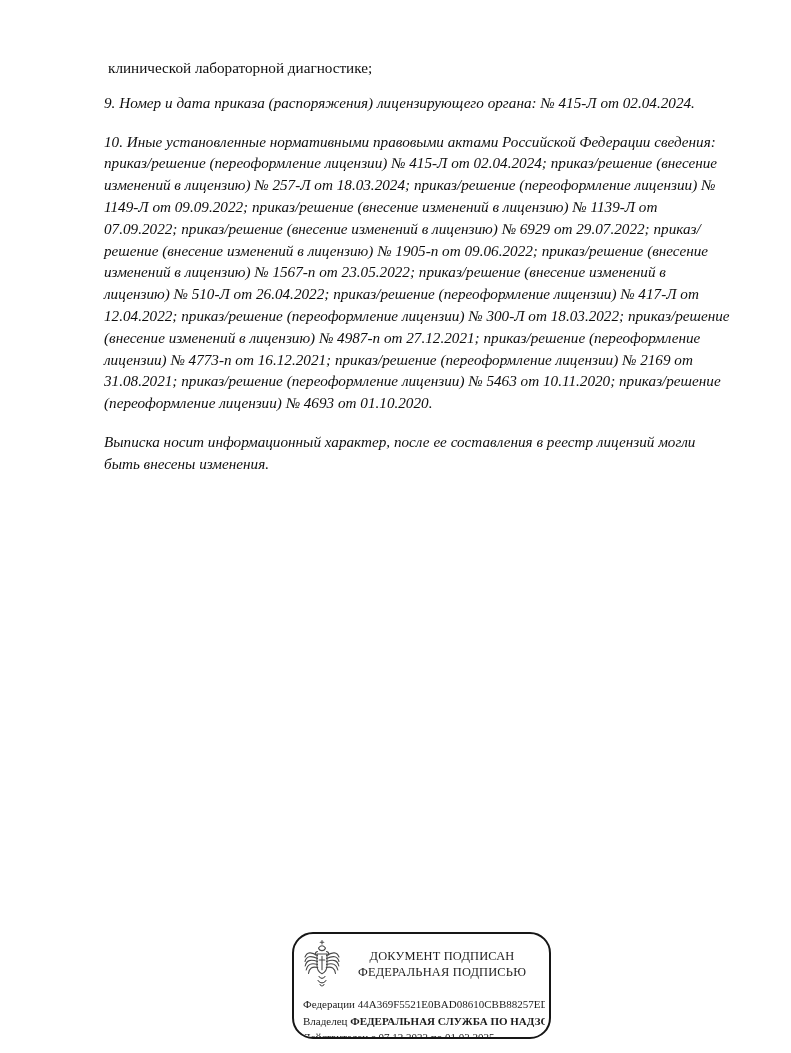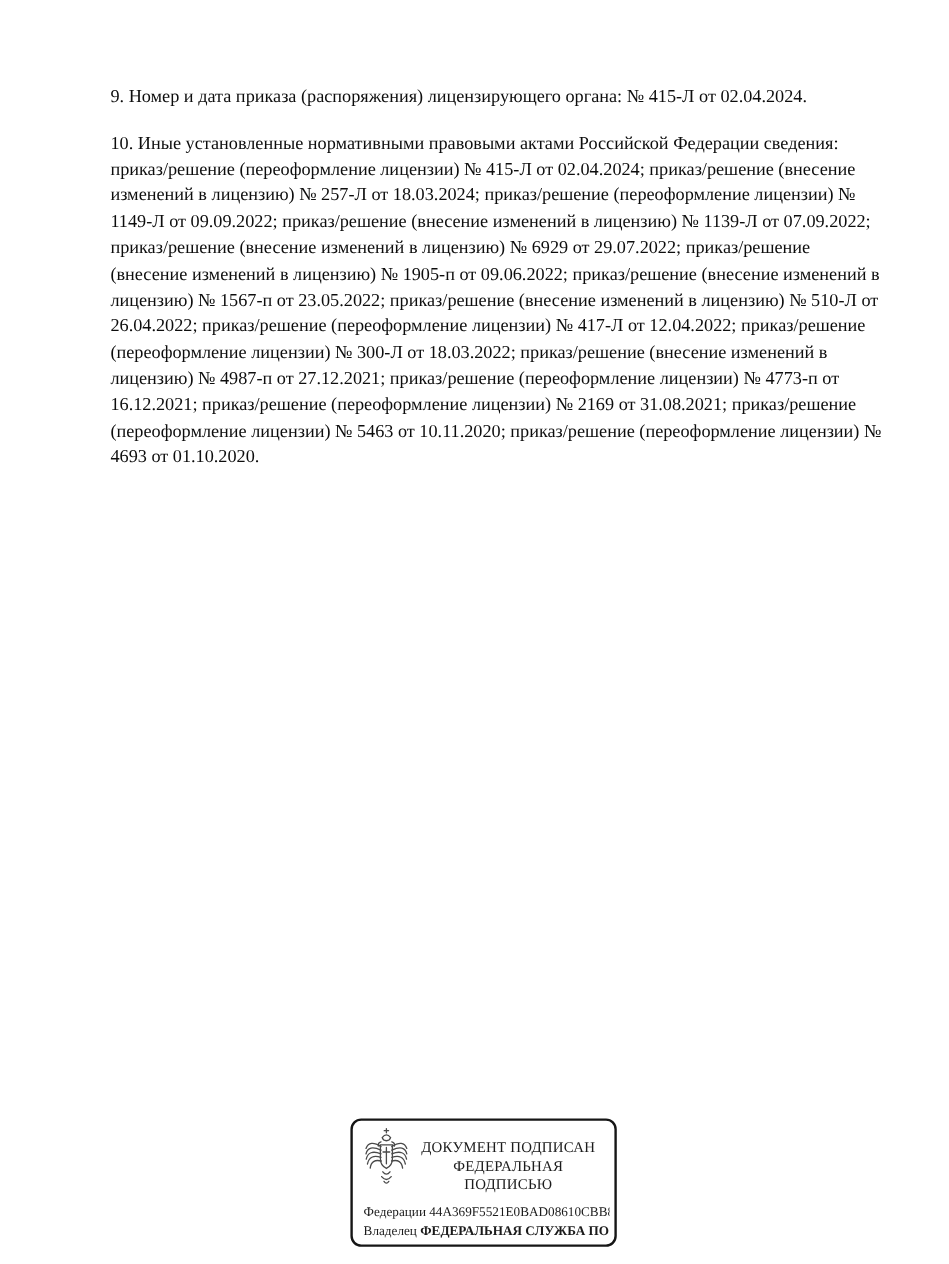"клинической лабораторной диагностике;" div.hang { html: none -> <div>клинической лабораторной диагностике;</div> }
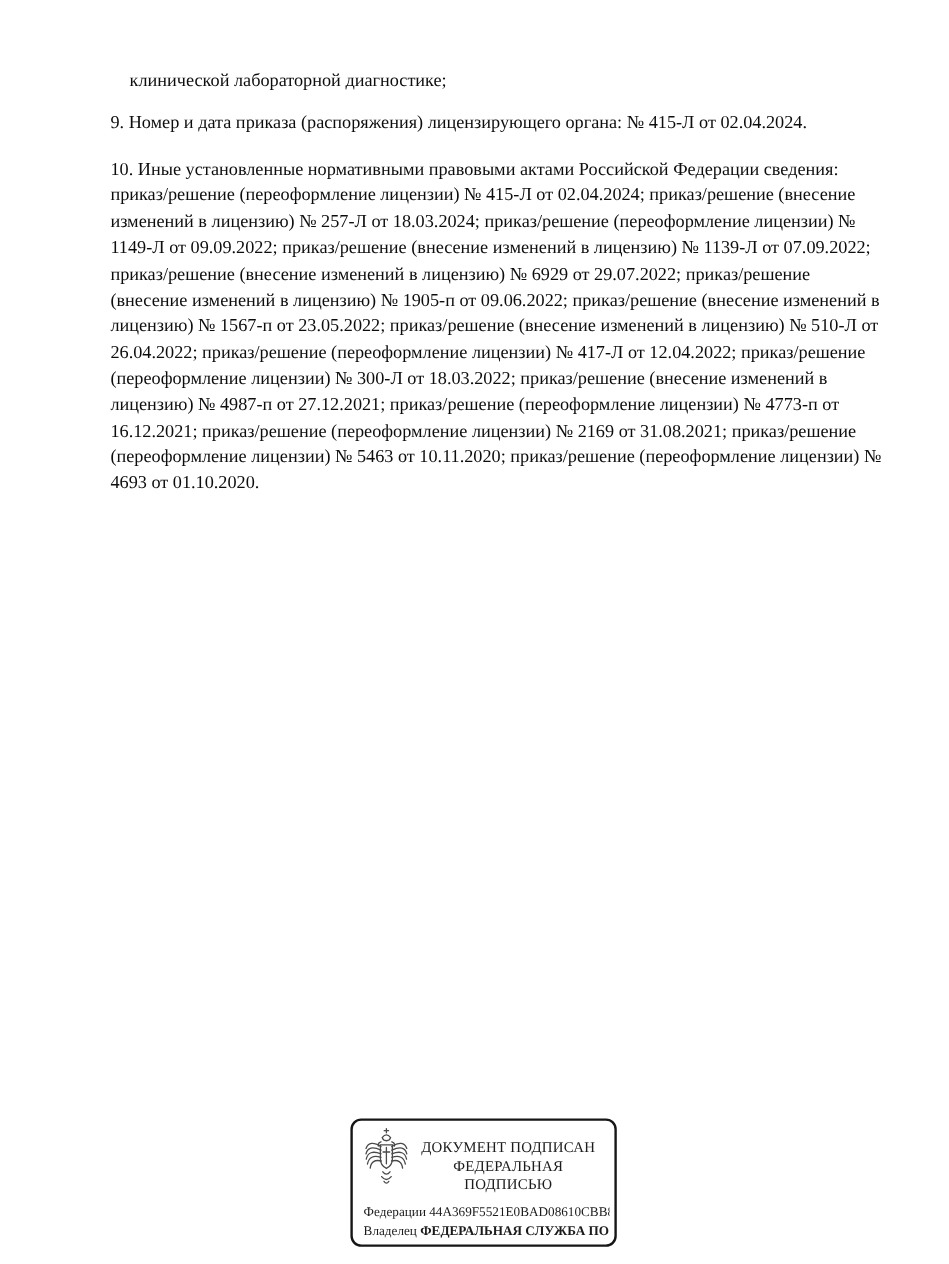"9. Номер и дата приказа" .para { font-style: none -> italic; margin: 0 -> 12px }
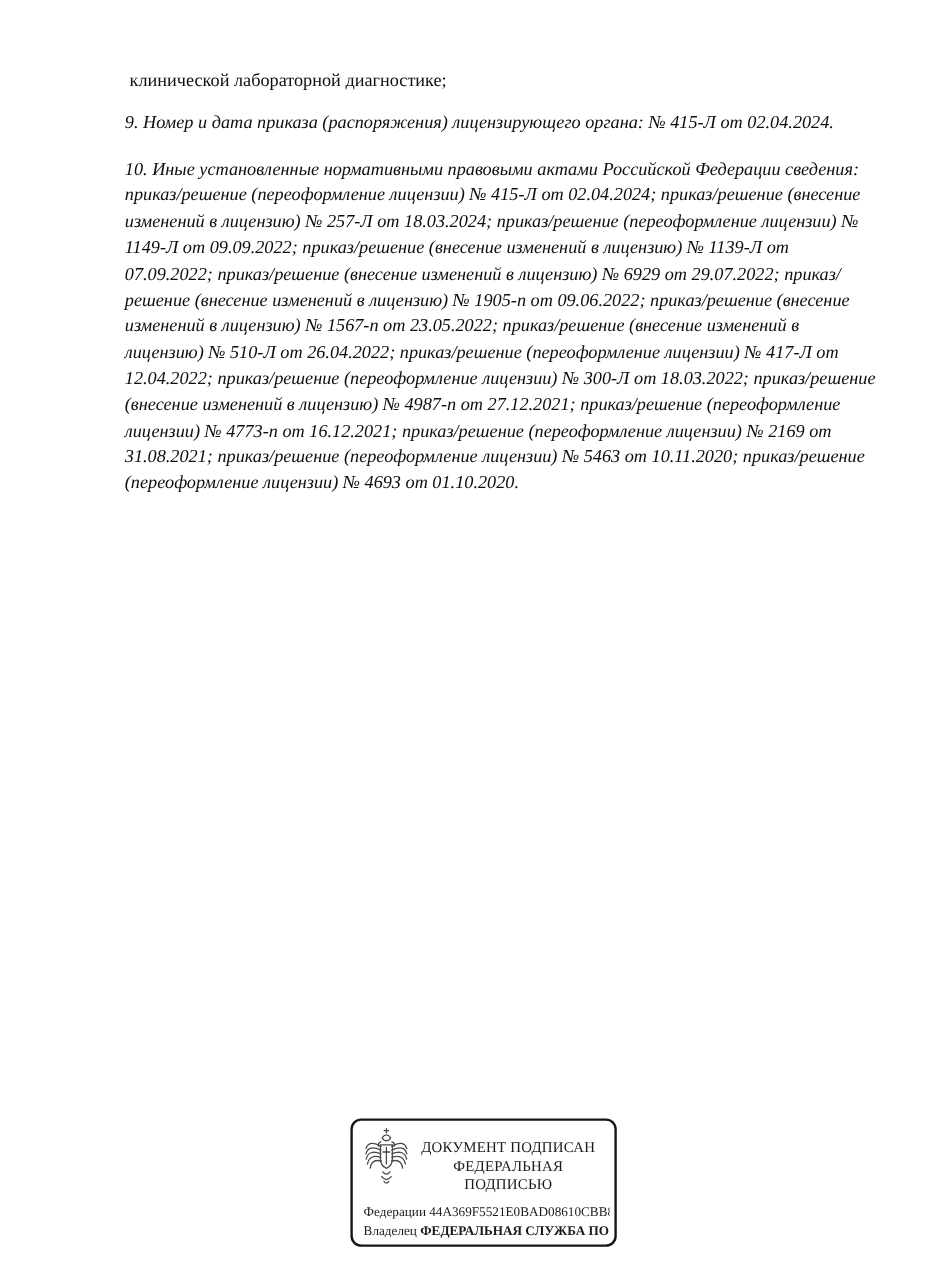"Выписка носит информационный характер," p.para { html: none -> <p>Выписка носит информационный характер, после ее составления в реестр лицензий могли быть внесены изменения.</p> }
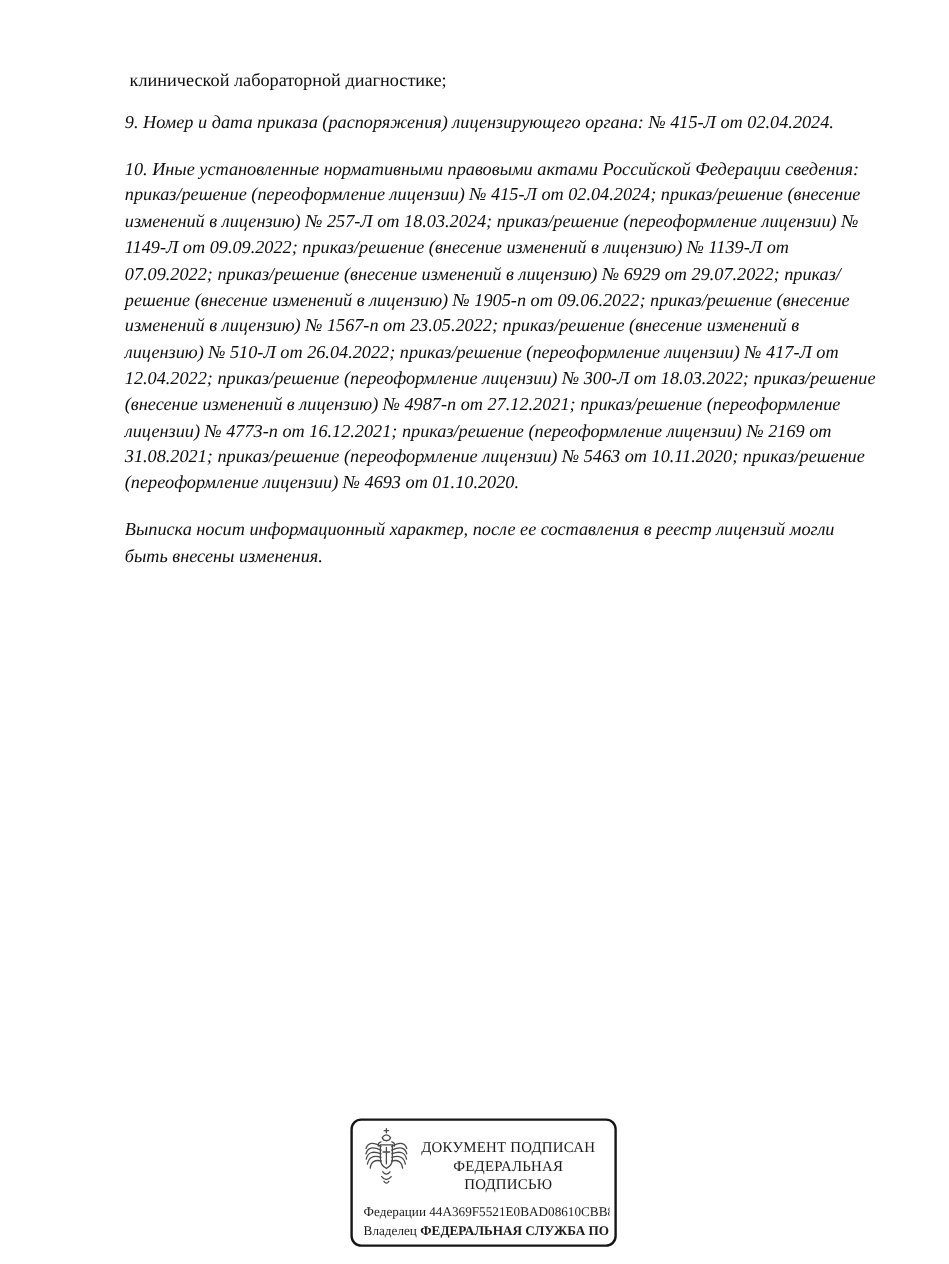"ДОКУМЕНТ ПОДПИСАН" .stamp { border-radius: 9px -> 21px; width: 222px -> 259px }
